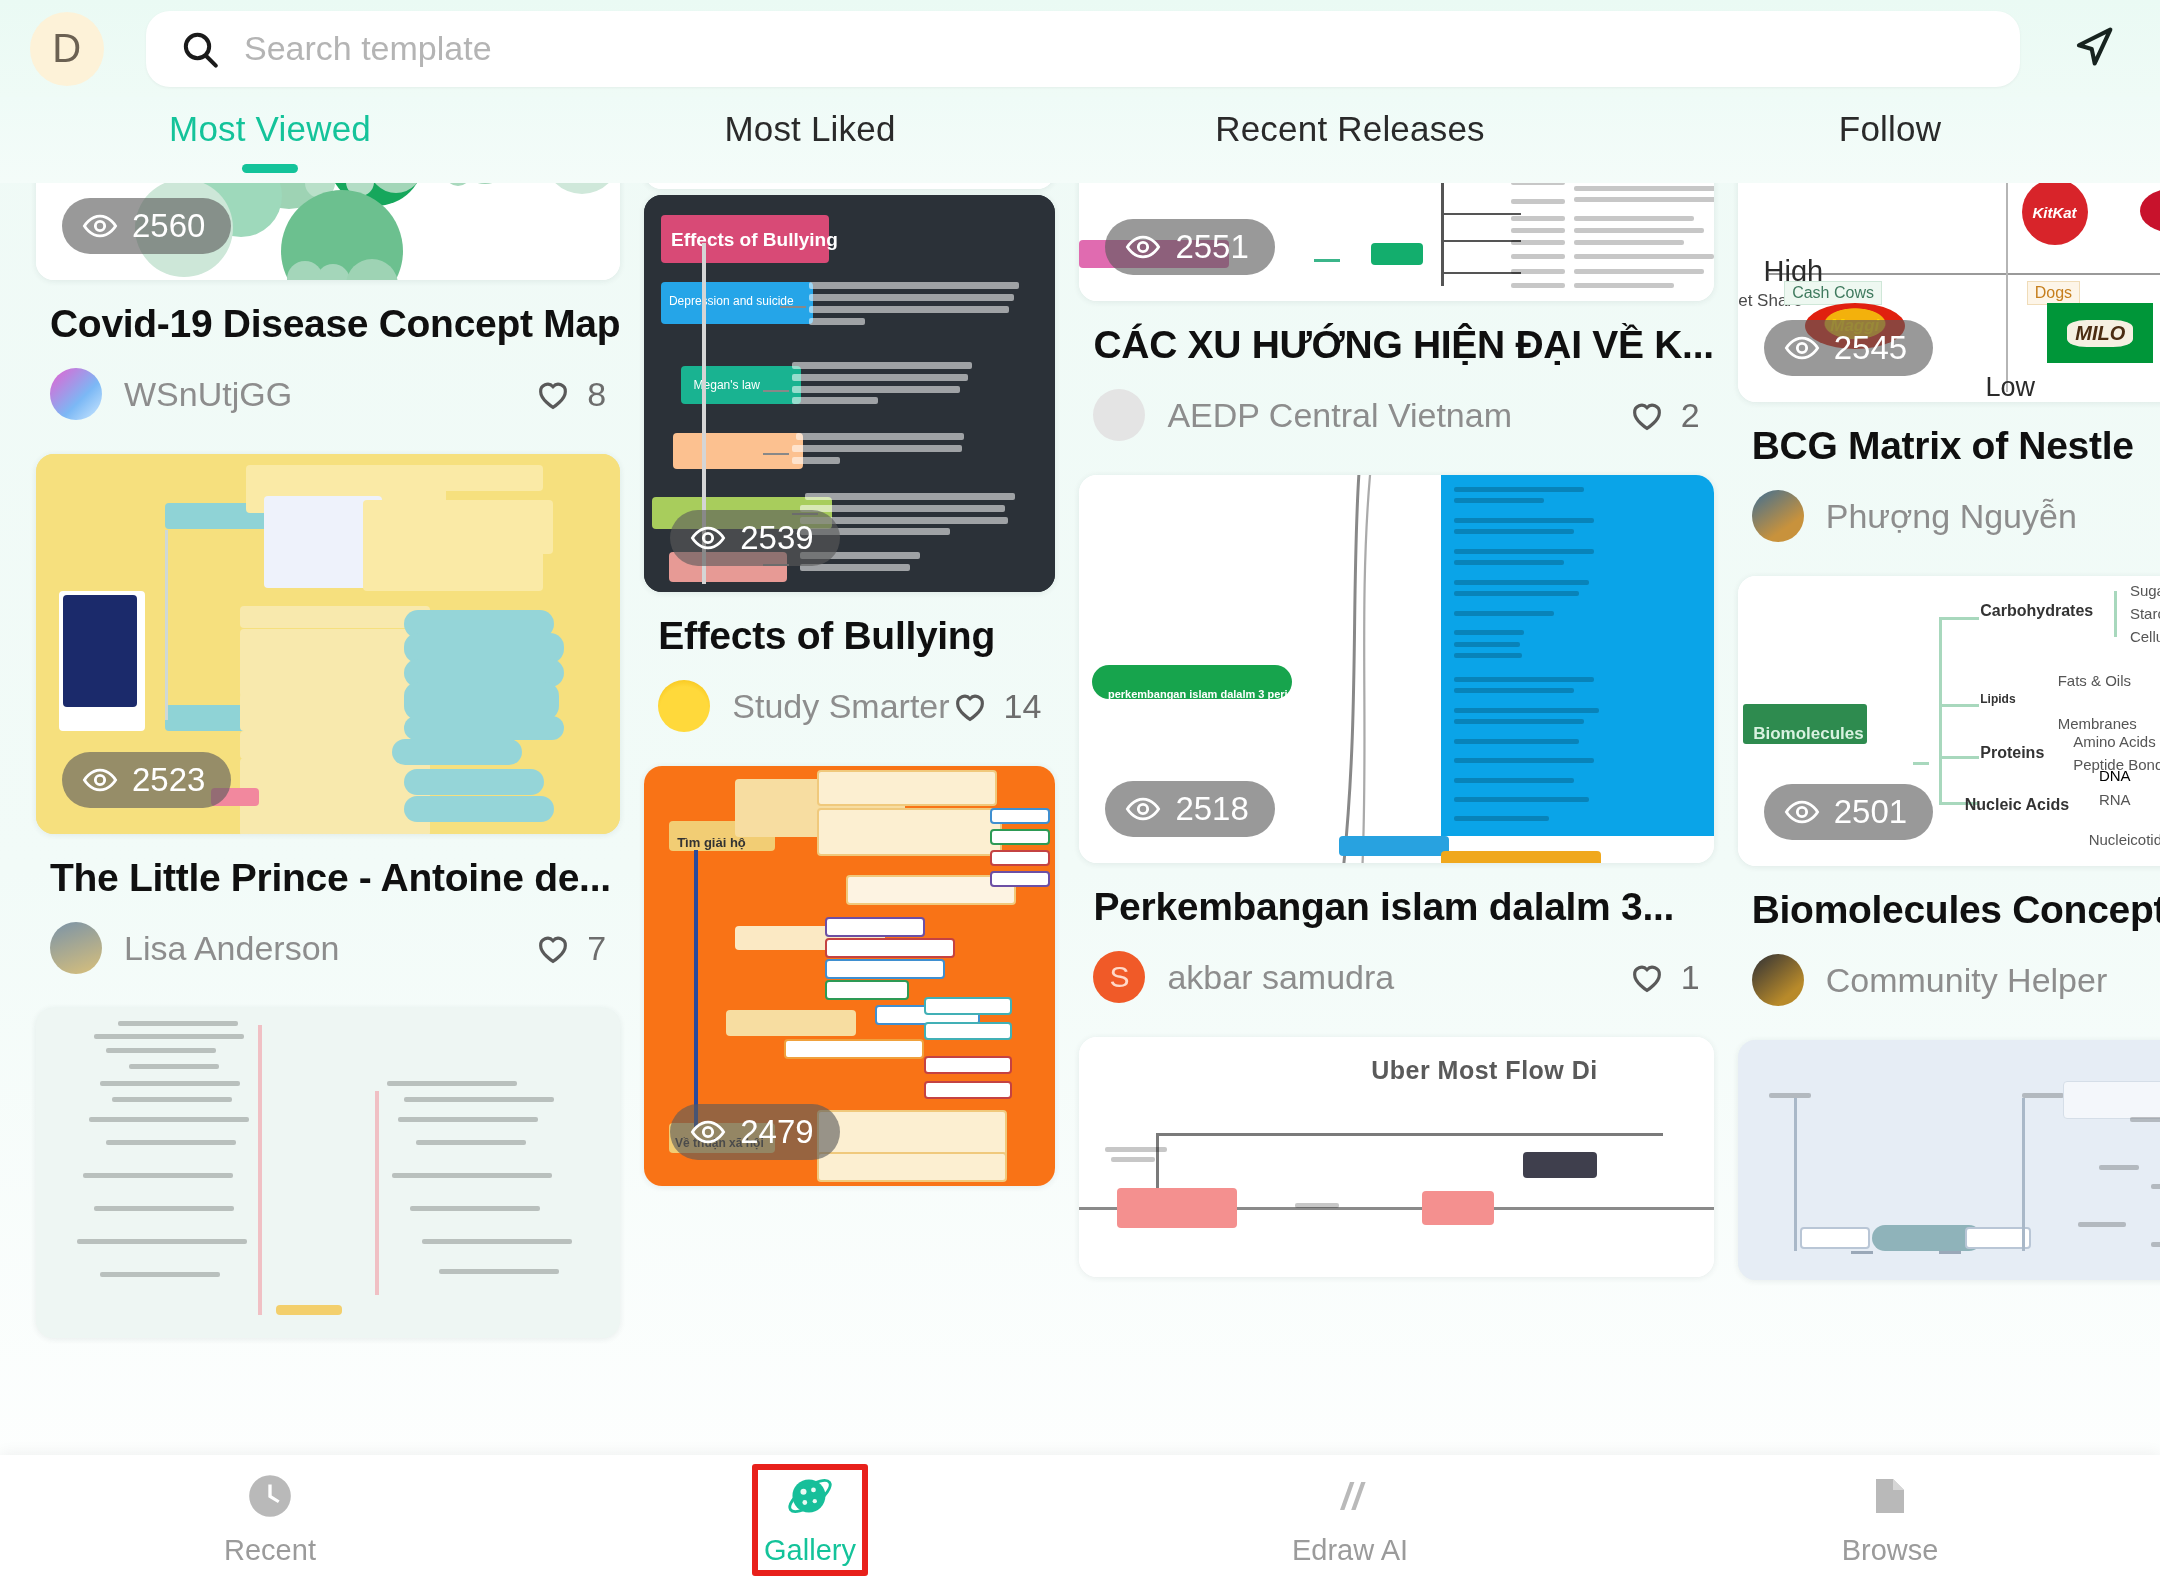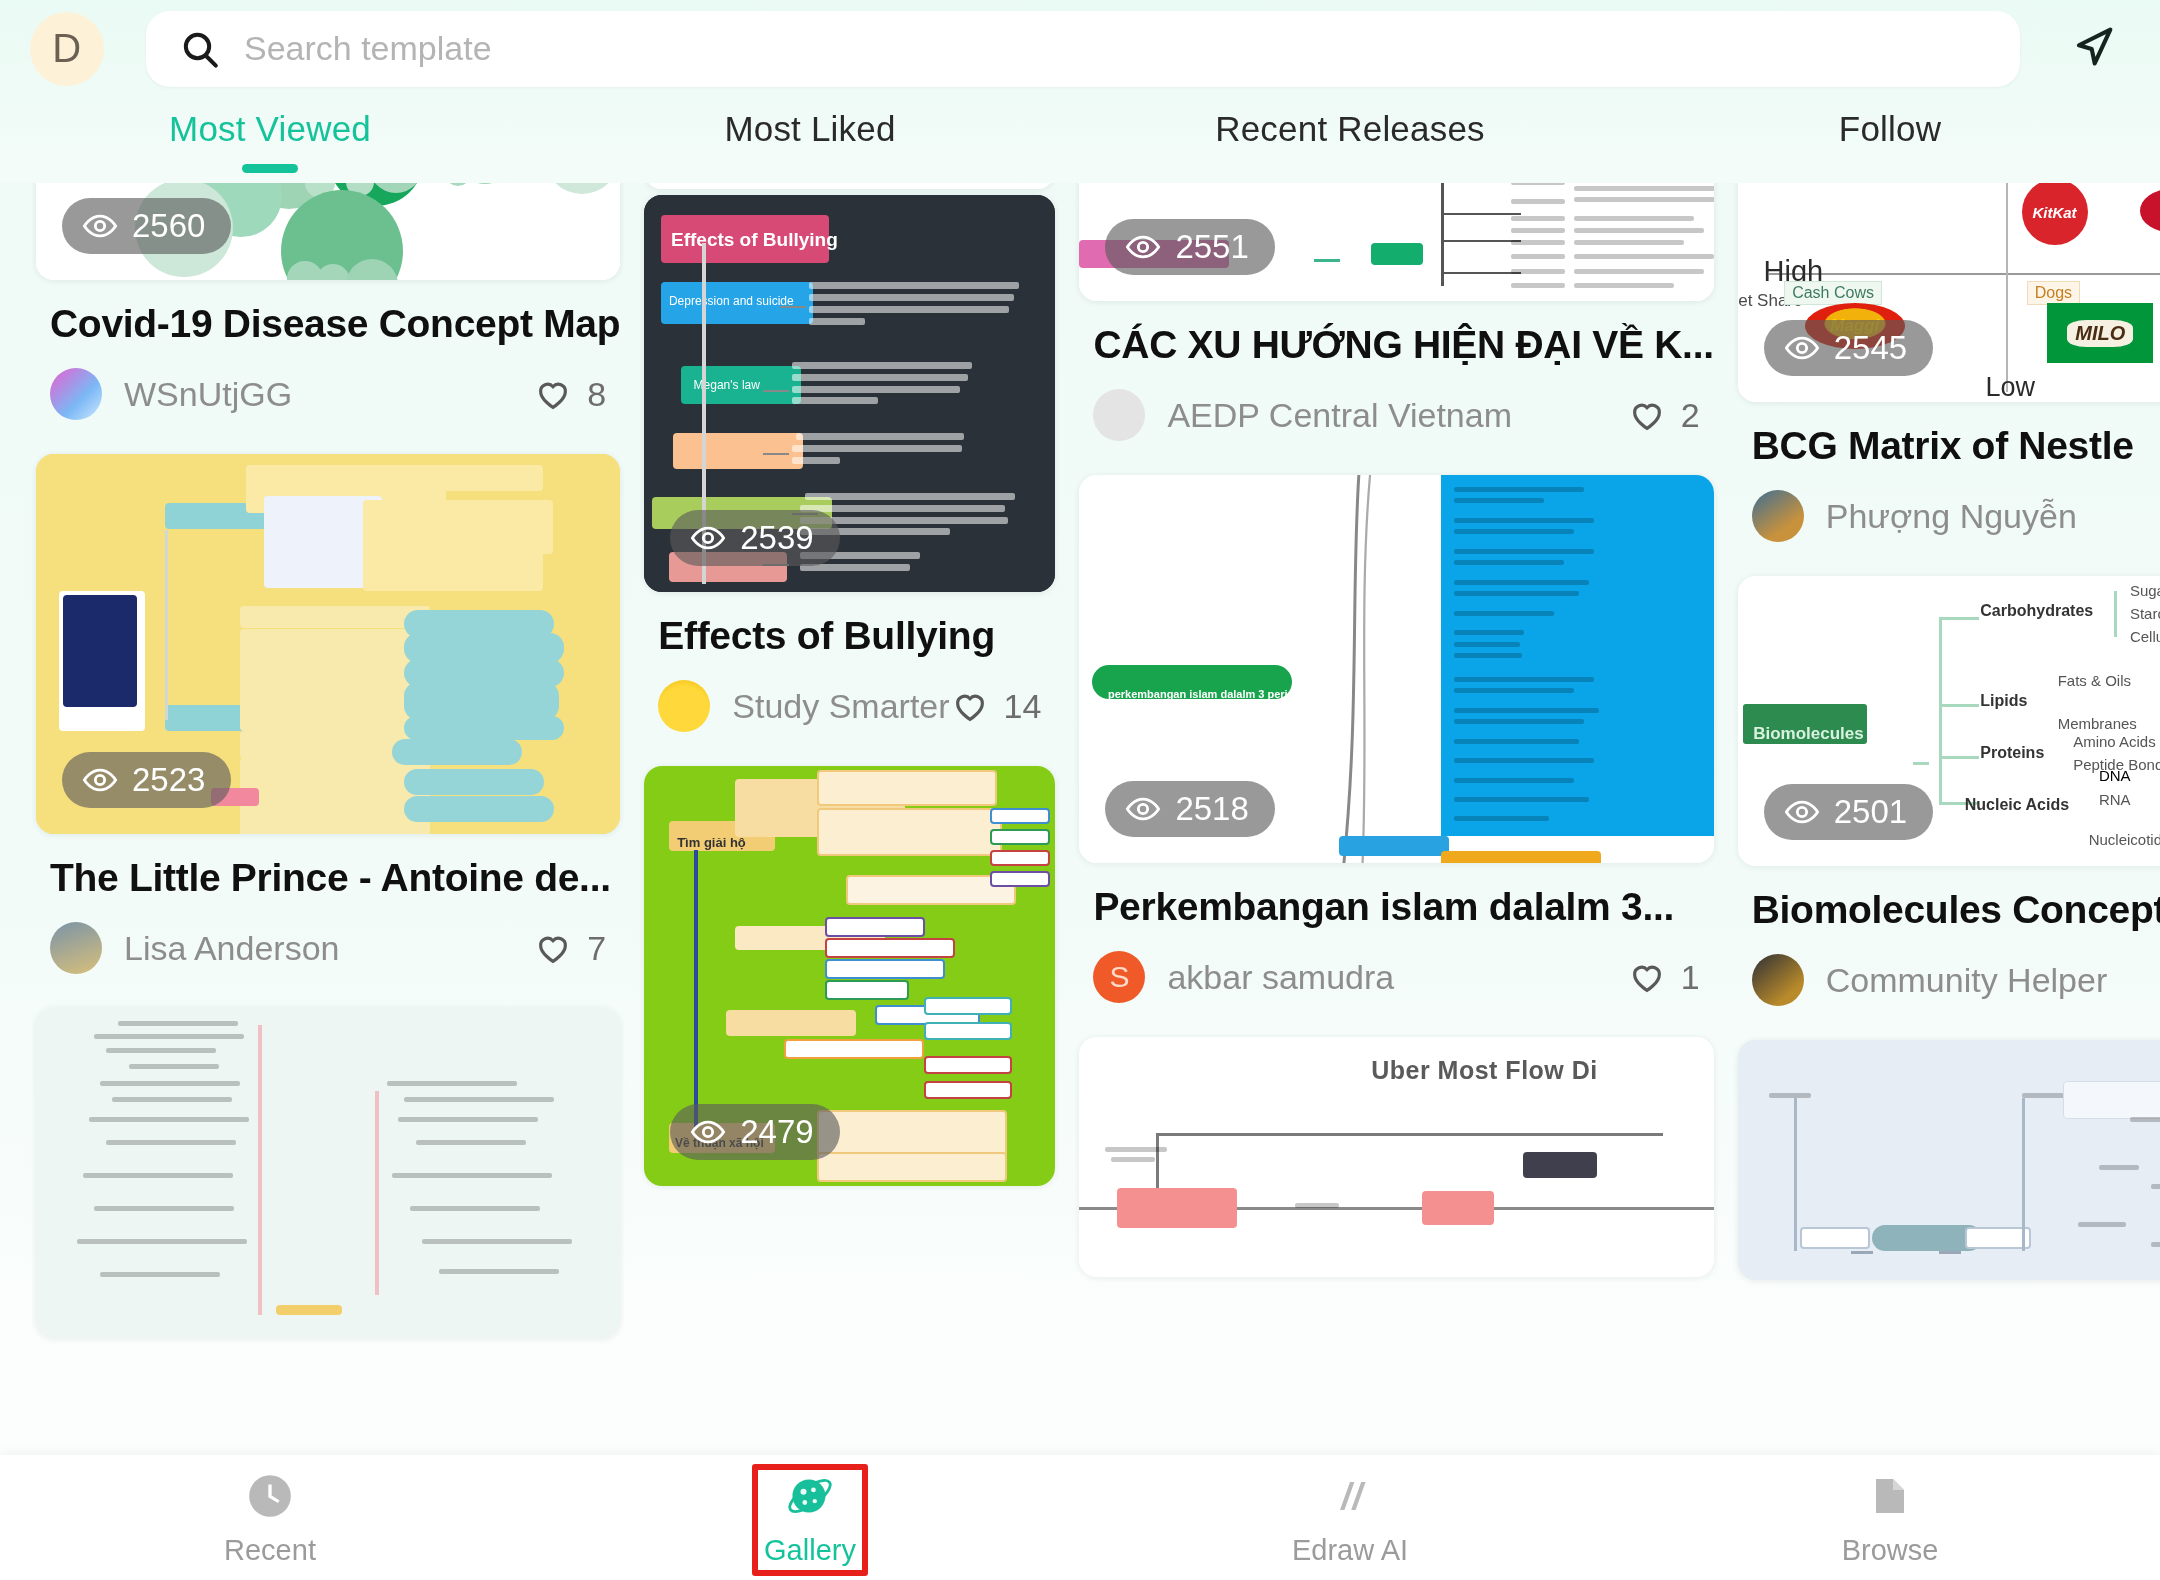"Lipids" div { font-size: 16px -> 12px }
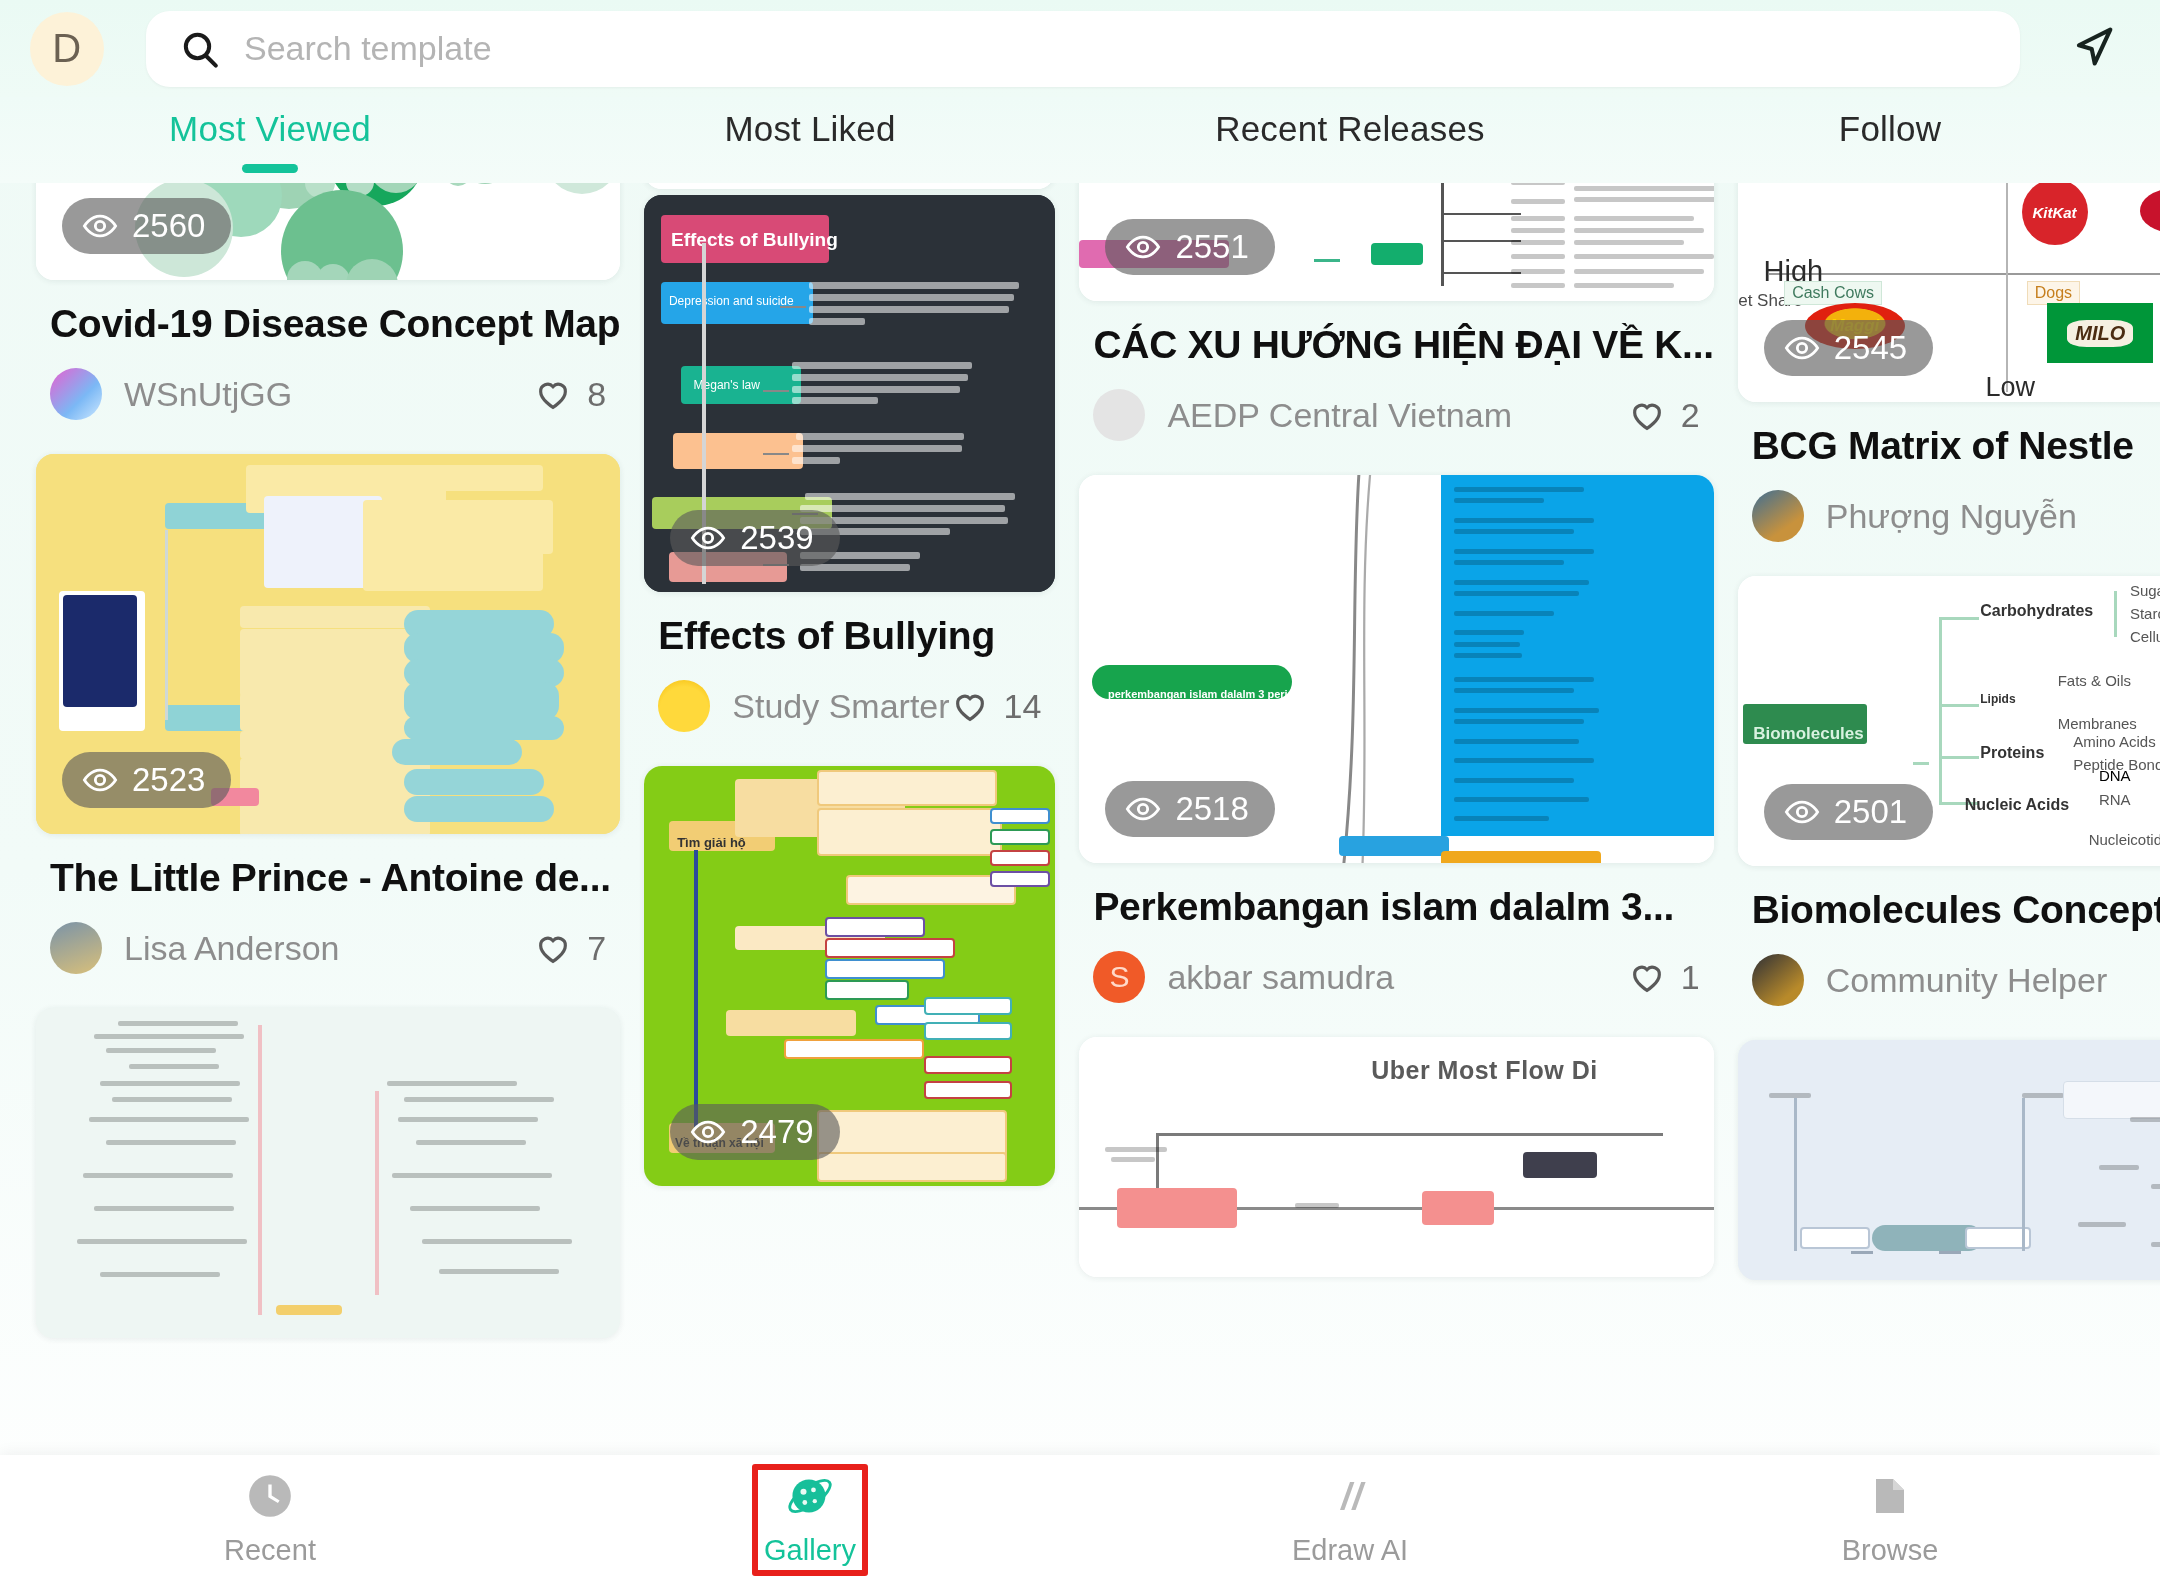"Tìm giải hộ" div.art { background: #84cc16 -> #f97316 }
